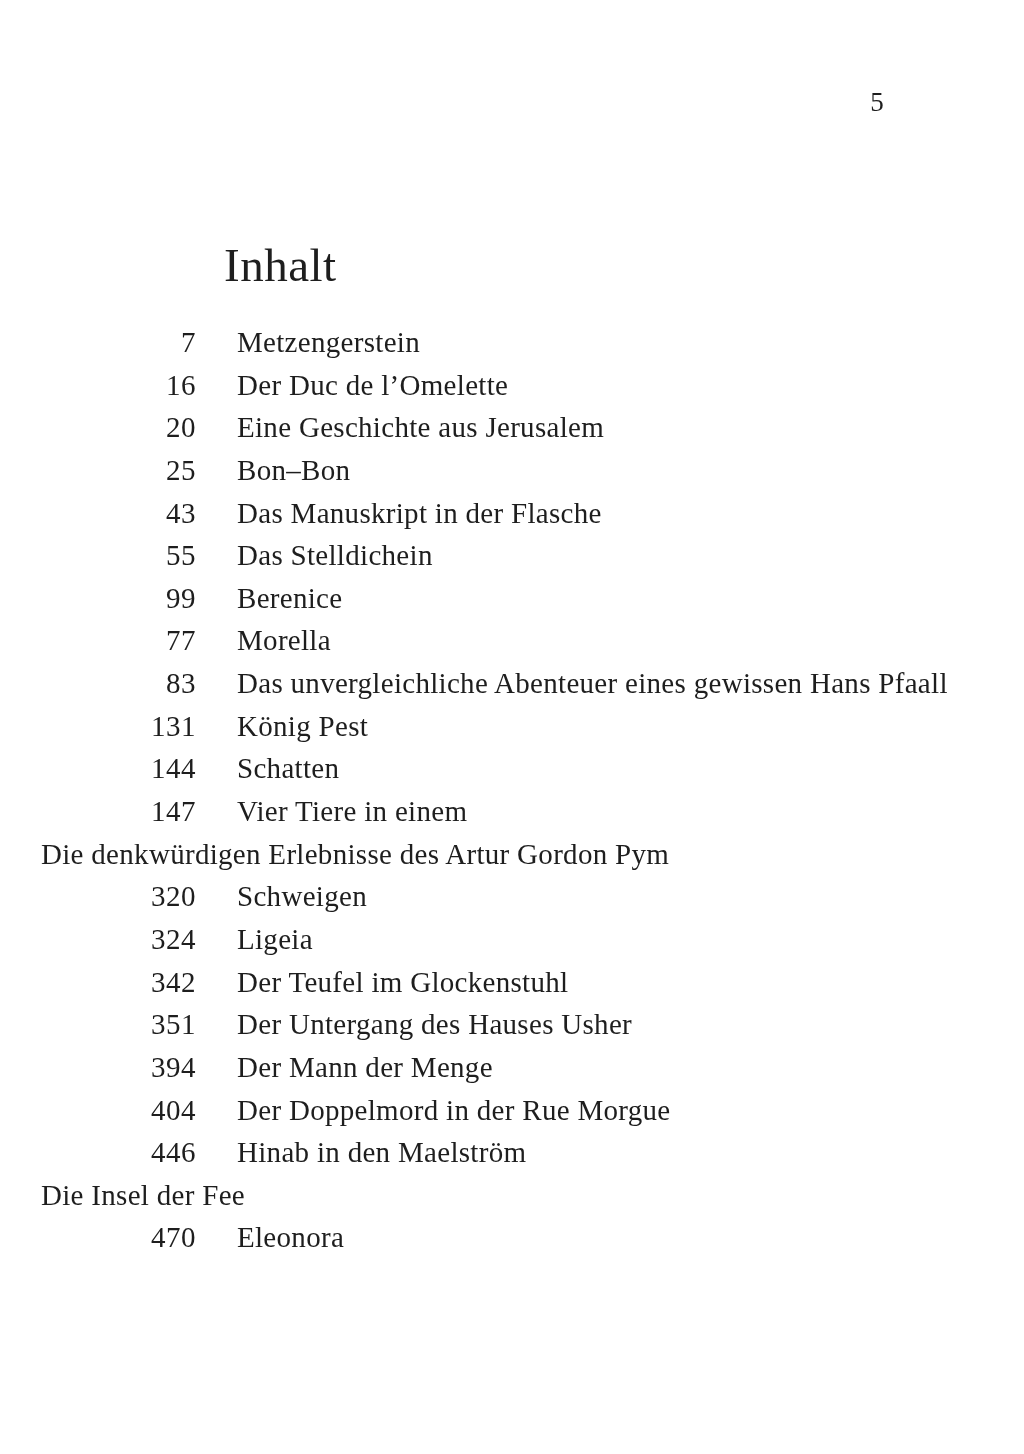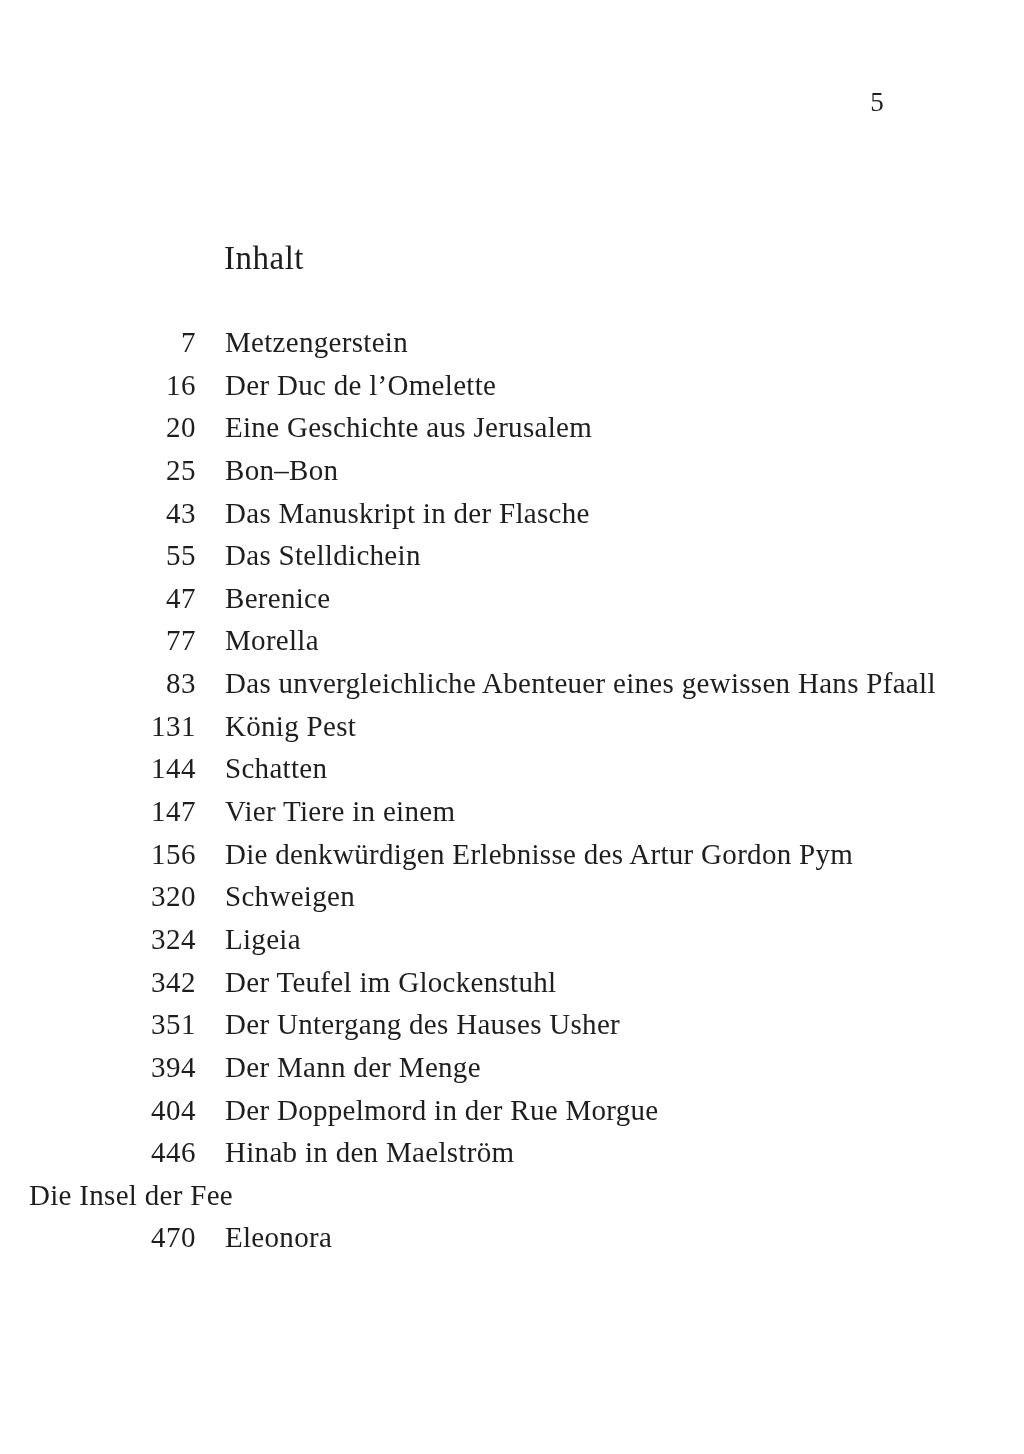"Inhalt" .title { font-size: 33px -> 47px }
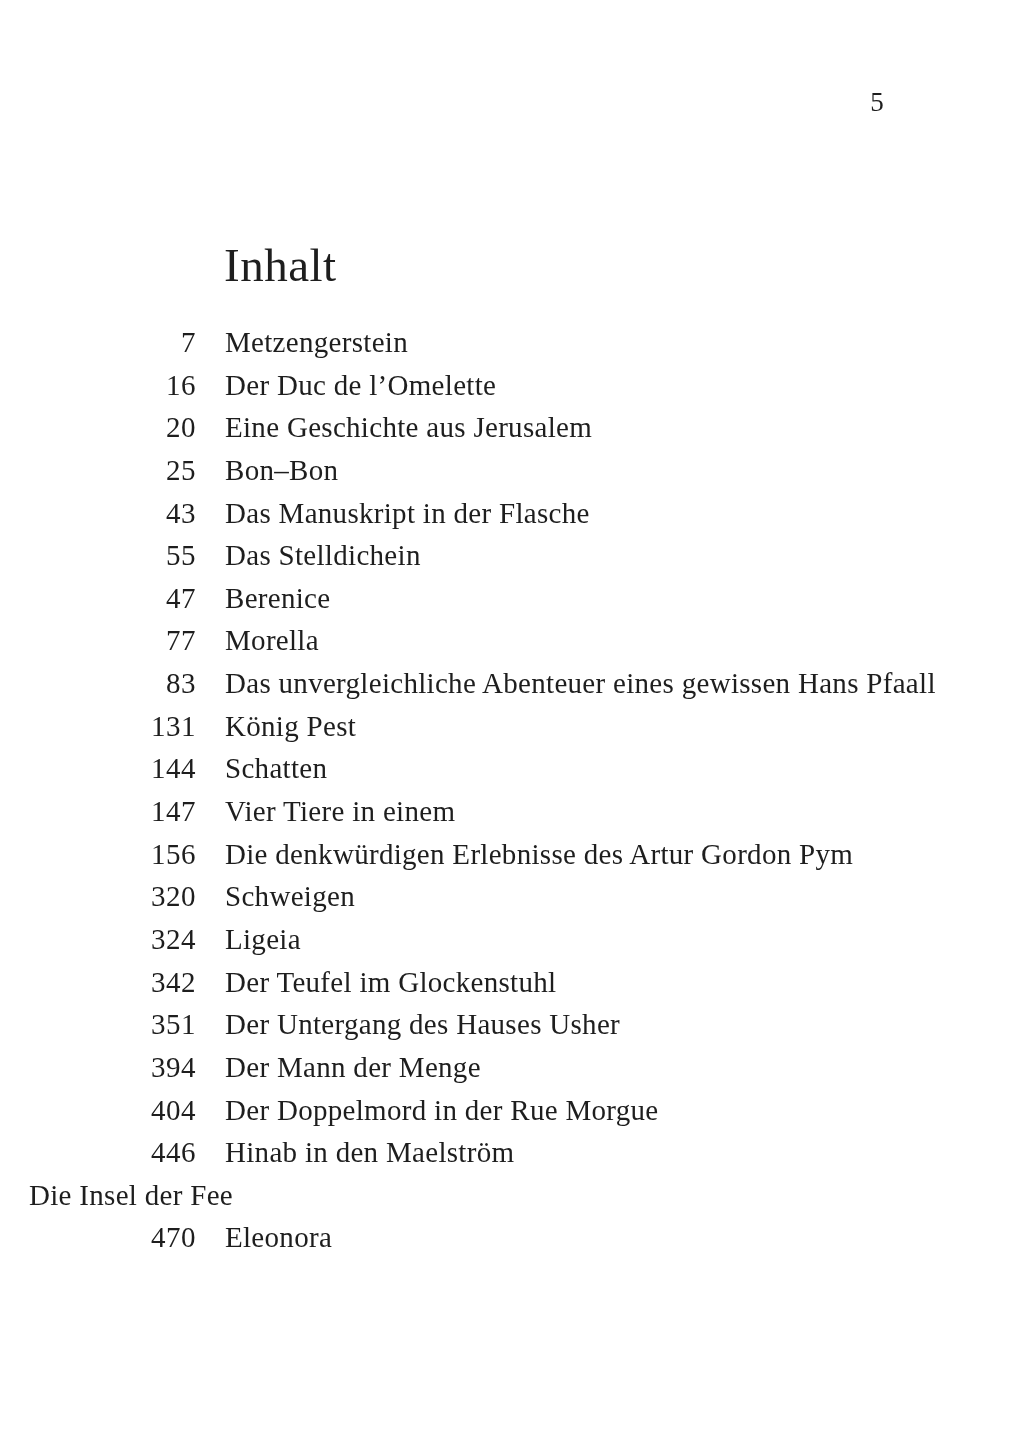"Metzengerstein" .ttl { margin-left: 29px -> 41px }
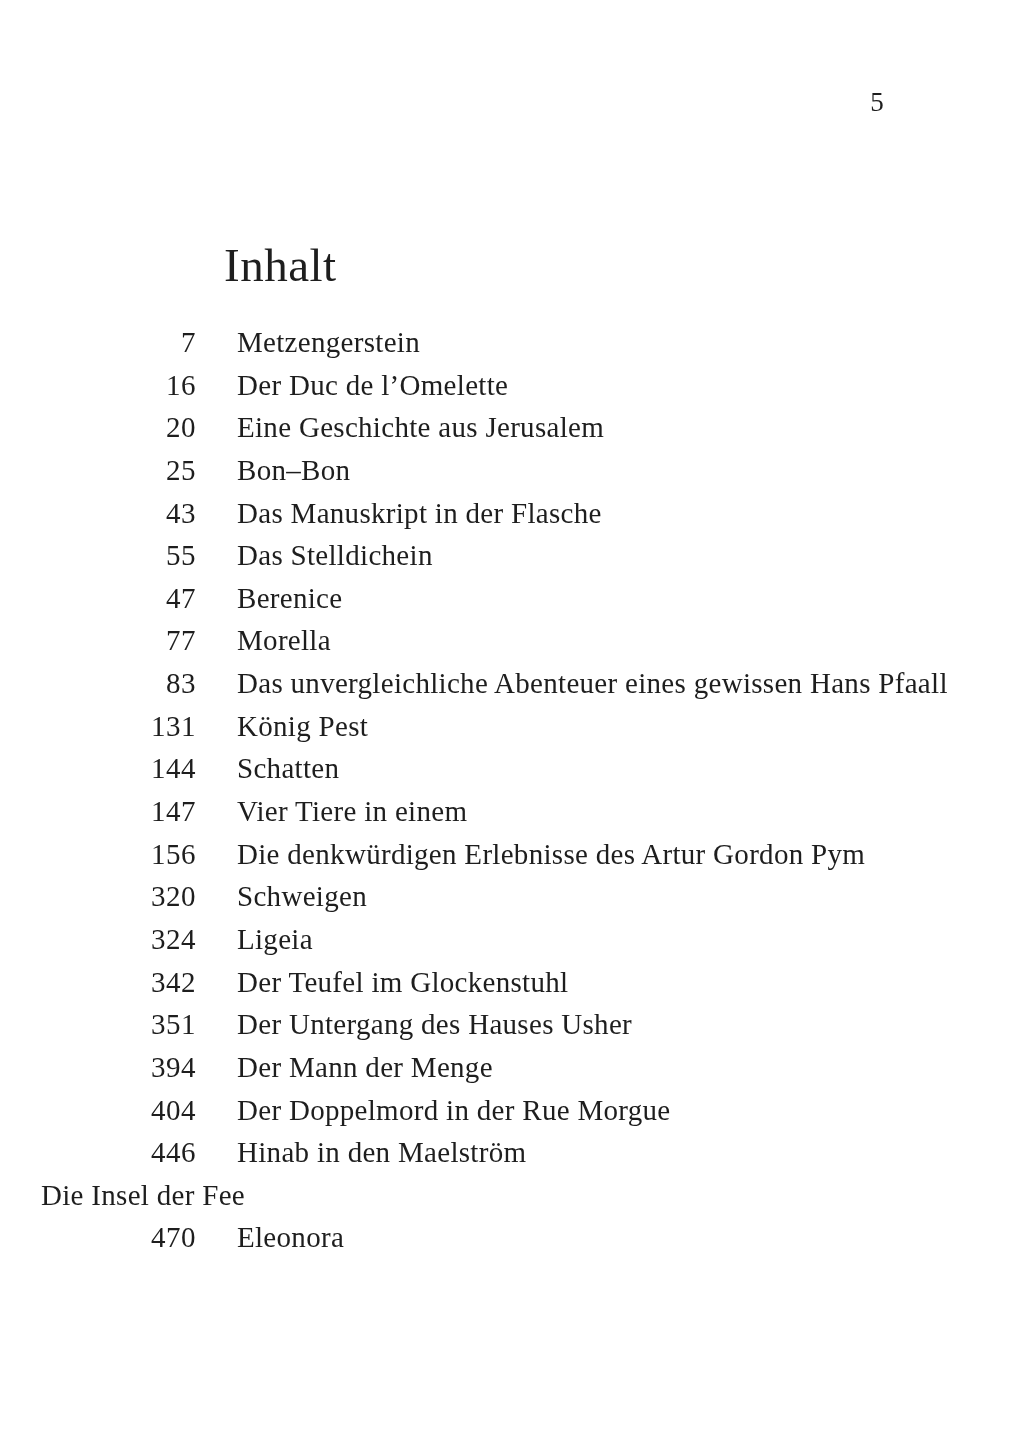"47" span.num { text: 47 -> 99 }
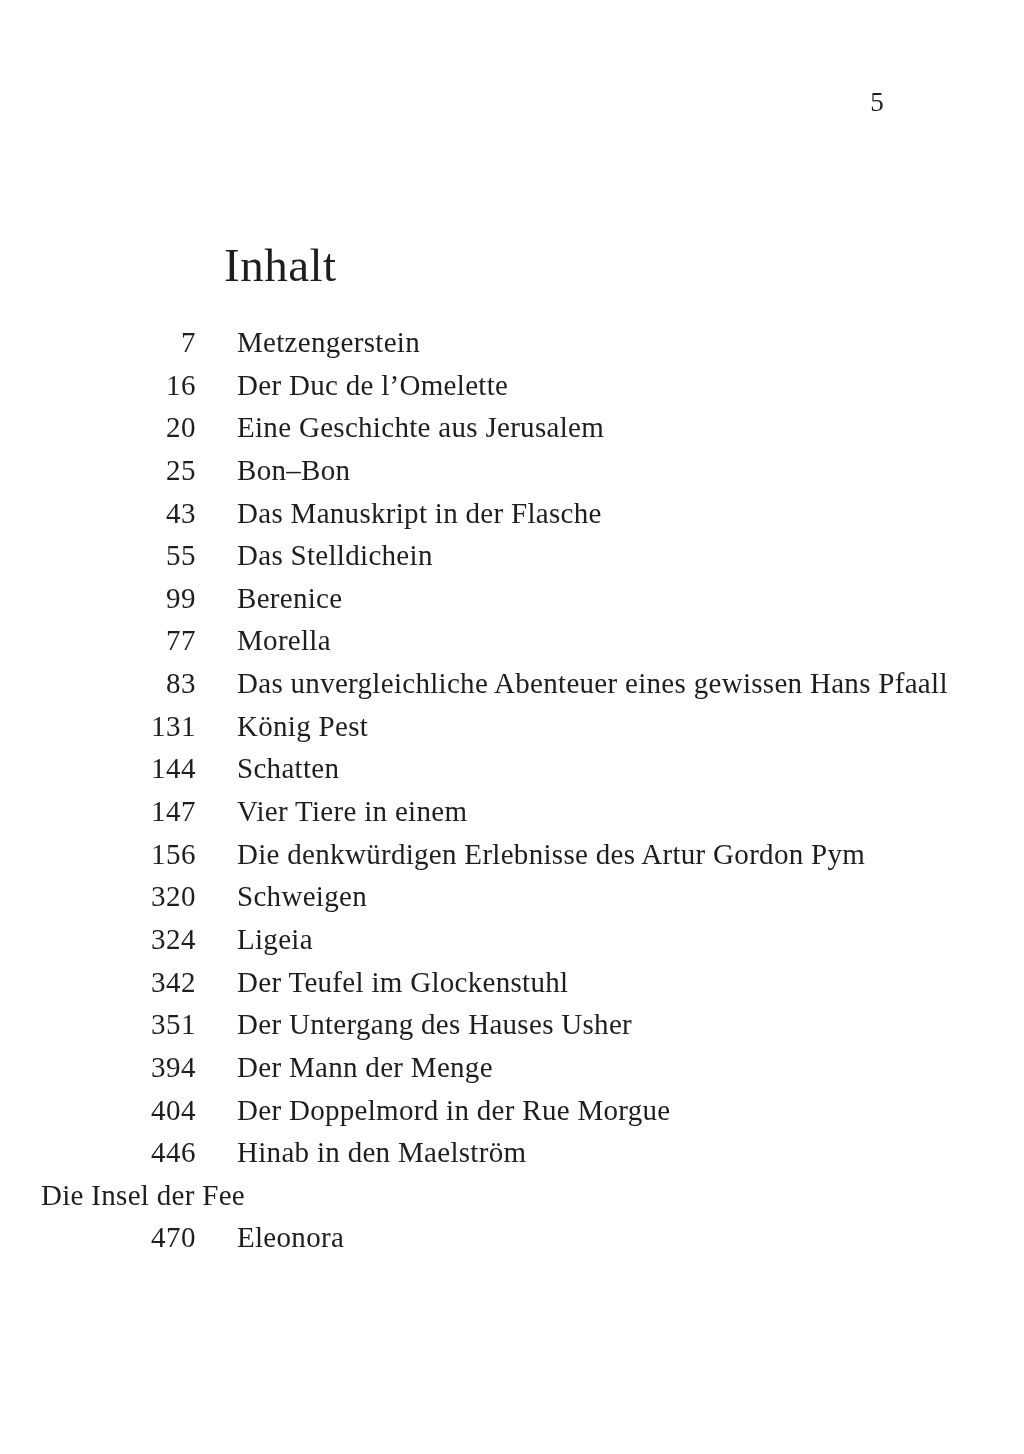"156" span.num { html: <span>156</span> -> none }
